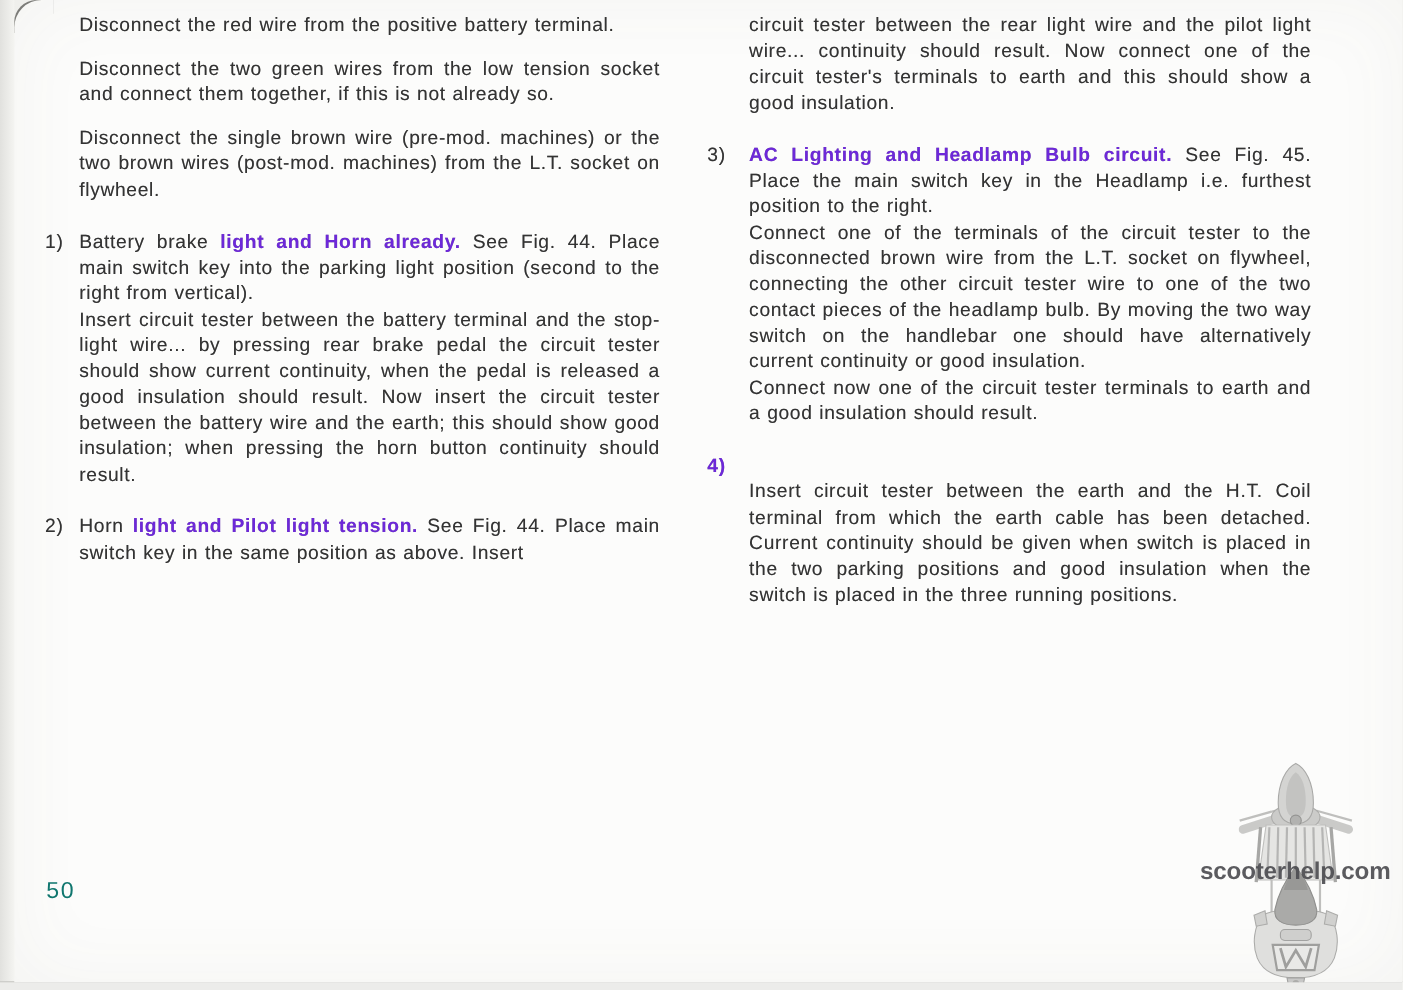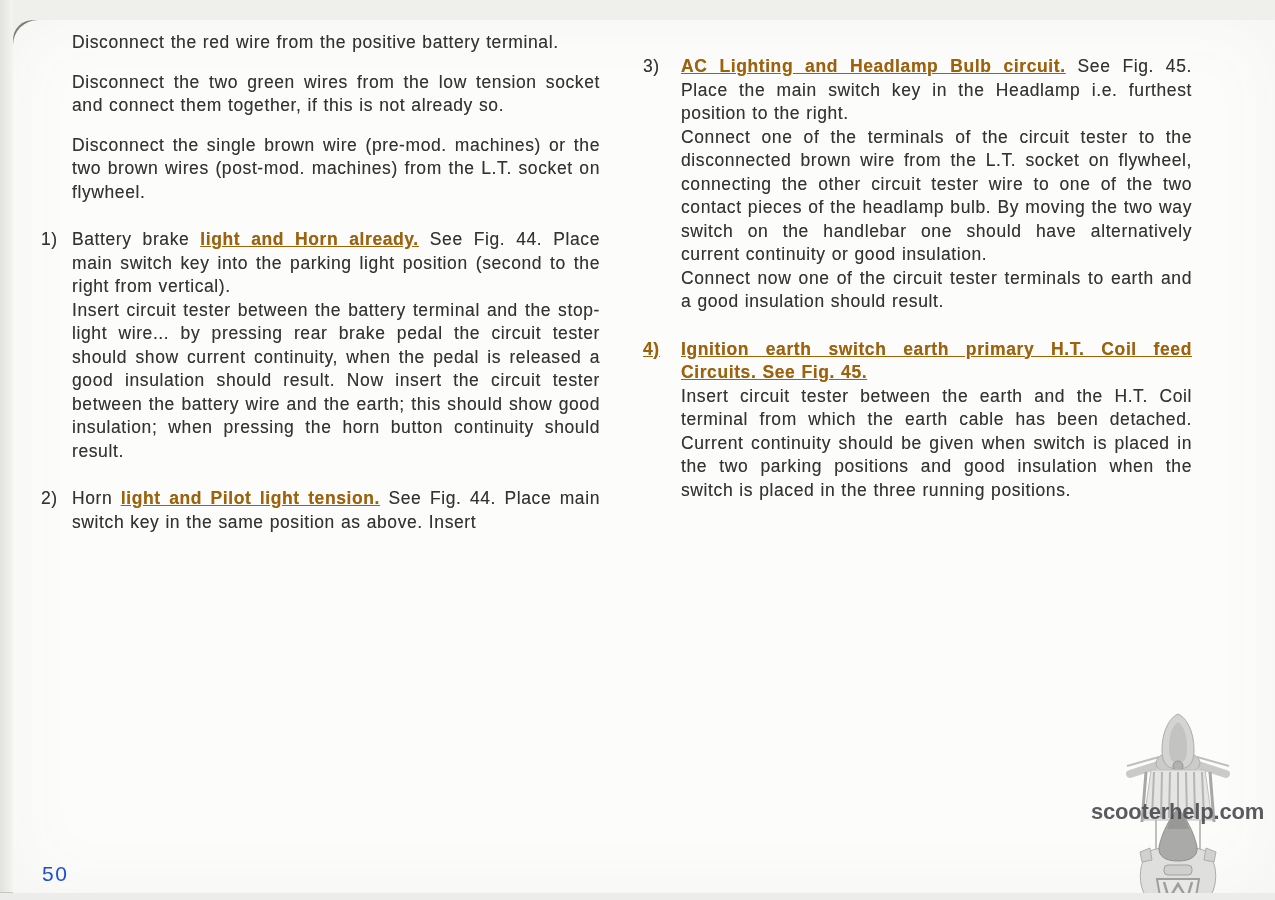"Disconnect the red wire from" .sheet { margin-top: 20px -> none }
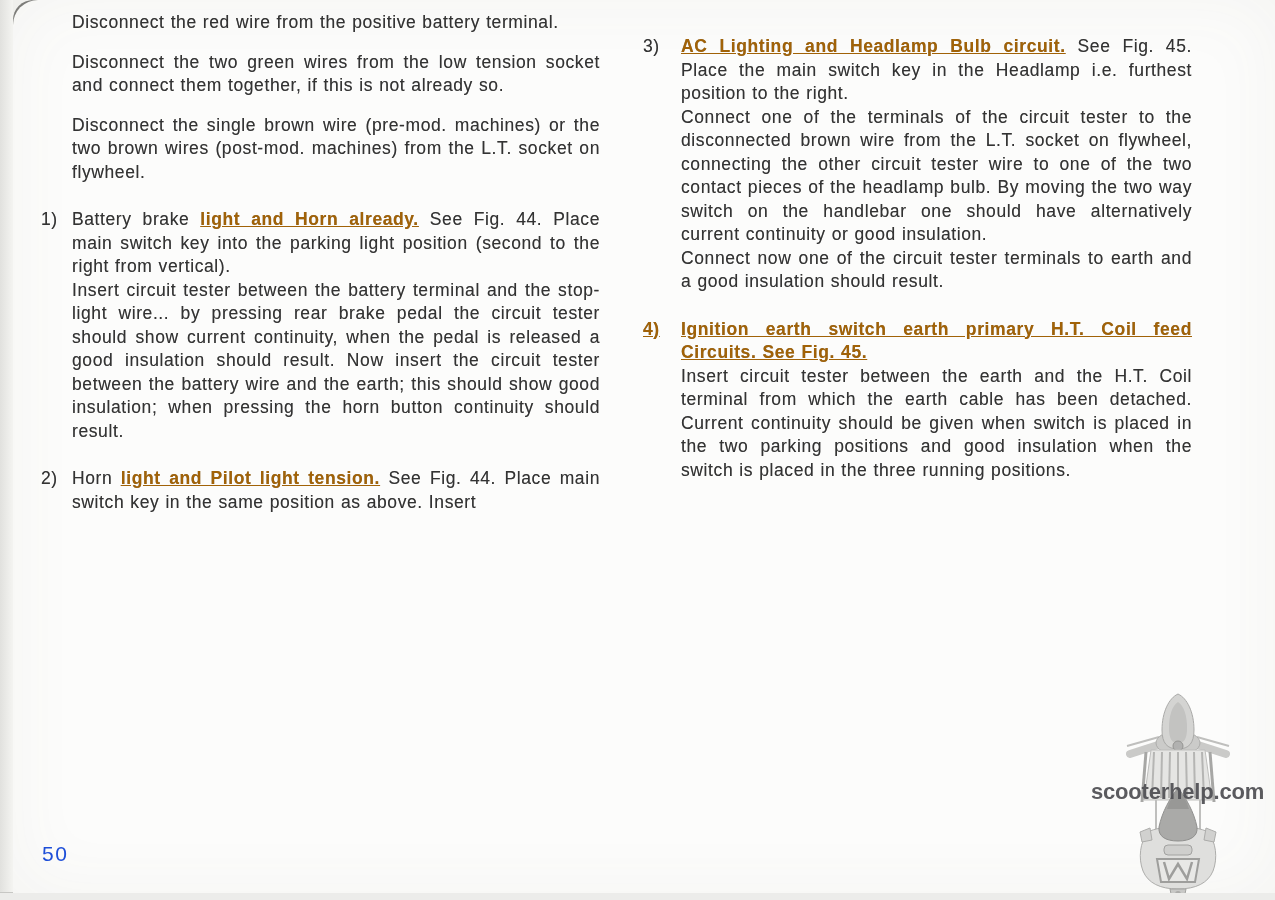"circuit tester between the rear" div.para { html: none -> <div>circuit tester between the rear light wire and the pilot light wire... continuity should result. Now connect one of the circuit tester's terminals to earth and this should show a good insulation.</div> }
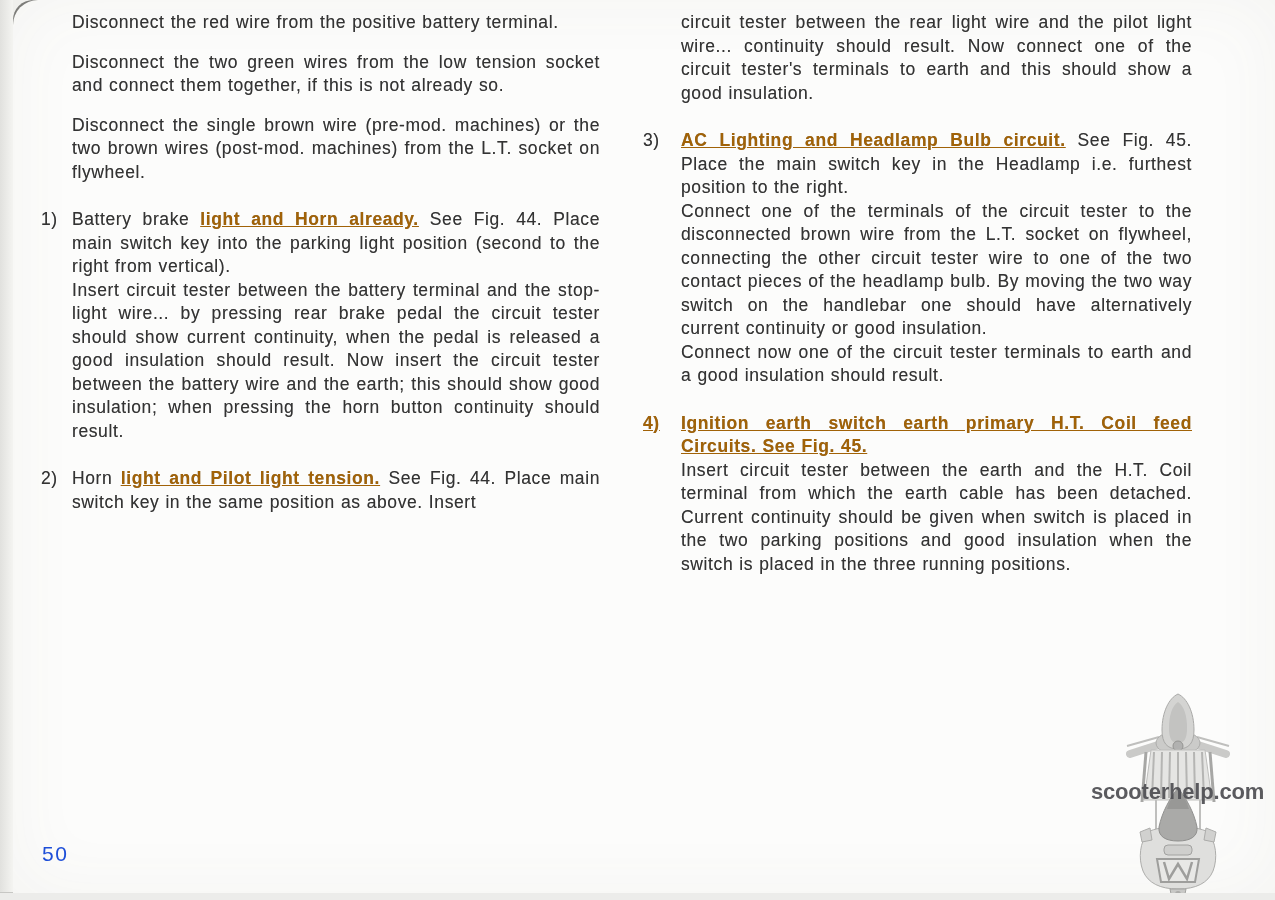"AC Lighting and Headlamp Bulb" .bold { color: #a16207 -> #6d28d9; text-decoration: underline -> none }
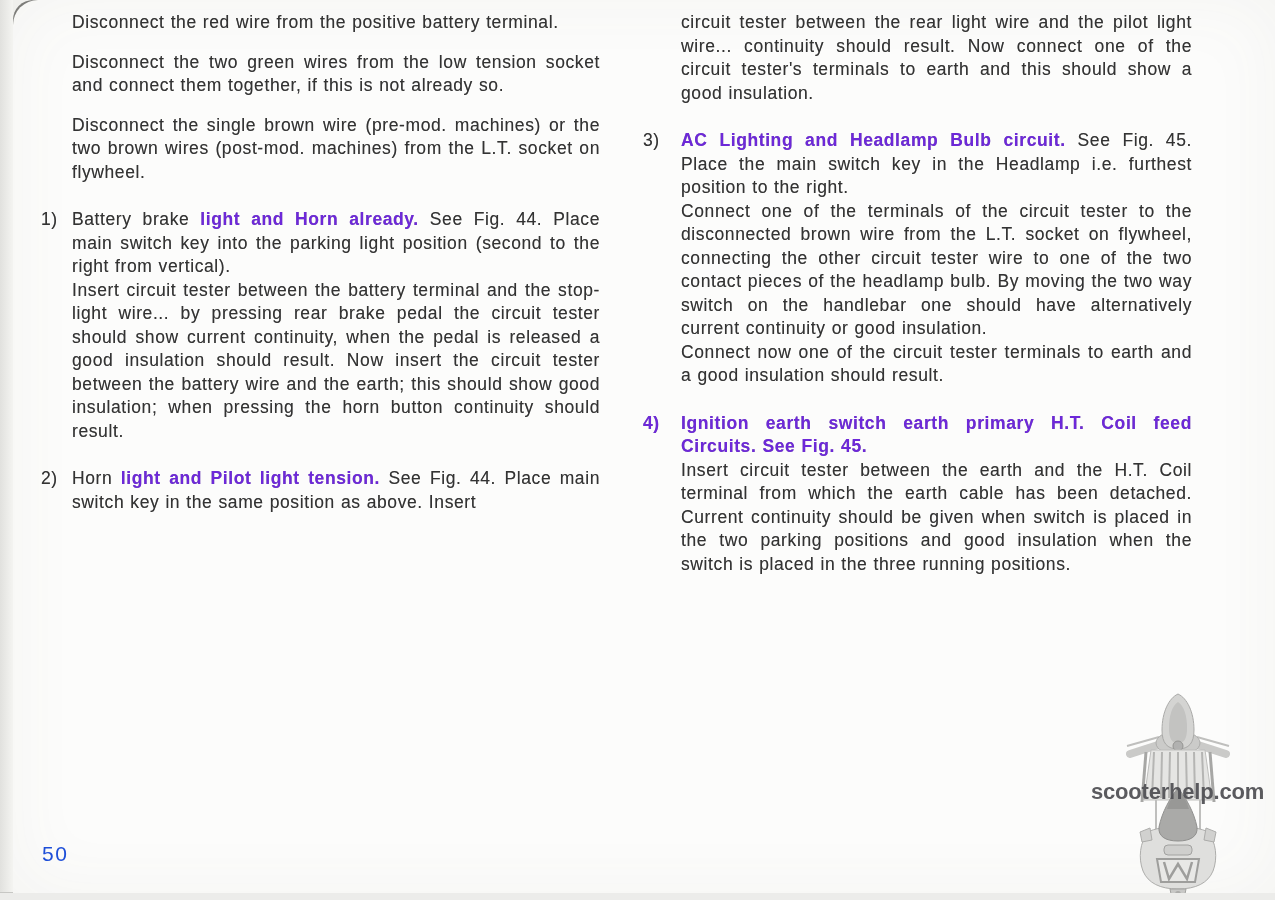"Ignition earth switch earth primary" span.bold { html: <span>Ignition earth switch earth primary H.T. Coil feed Circuits. See Fig. 45.</span> -> none }
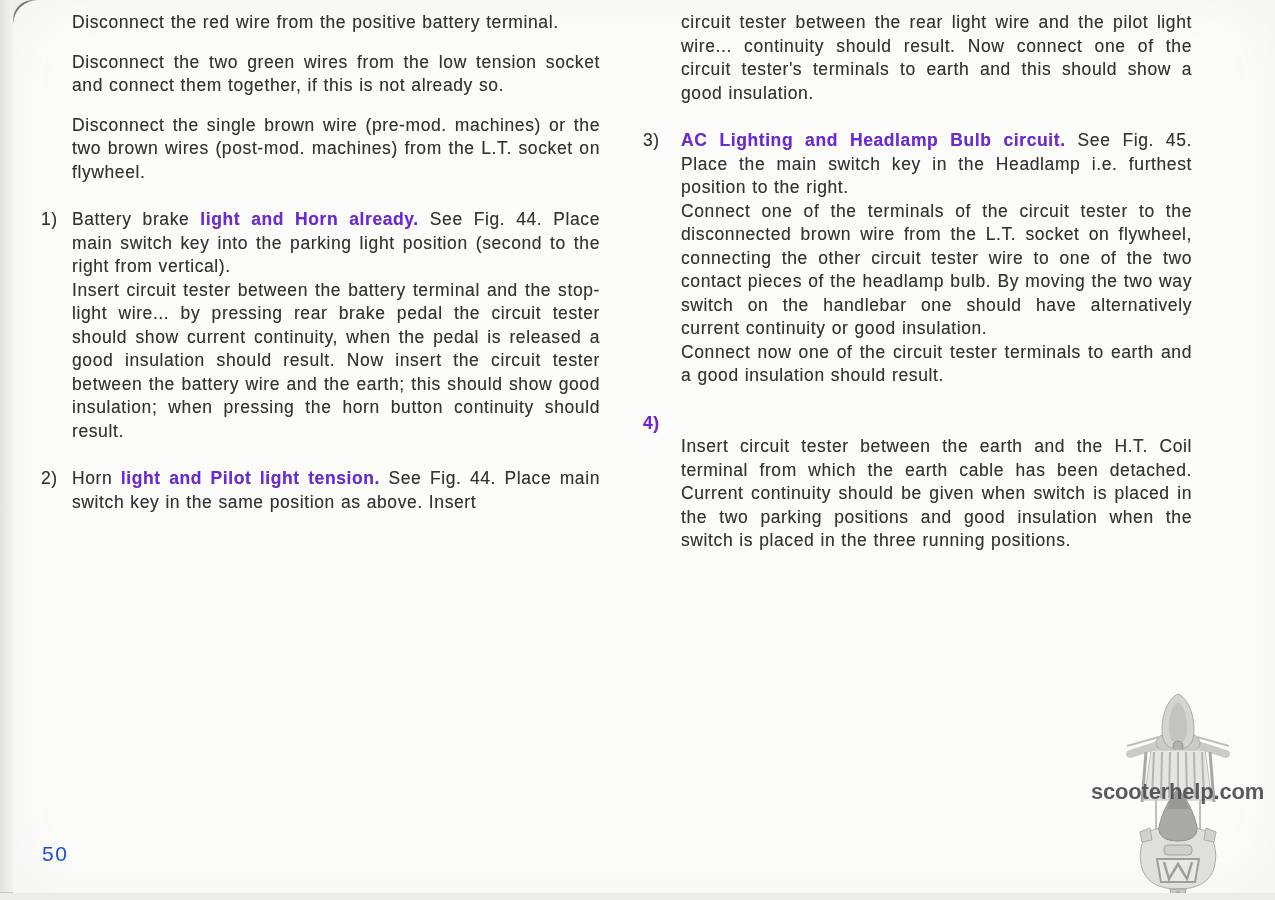"50" .page-number { color: #1d4ed8 -> #0f766e; top: 842px -> 798px }
